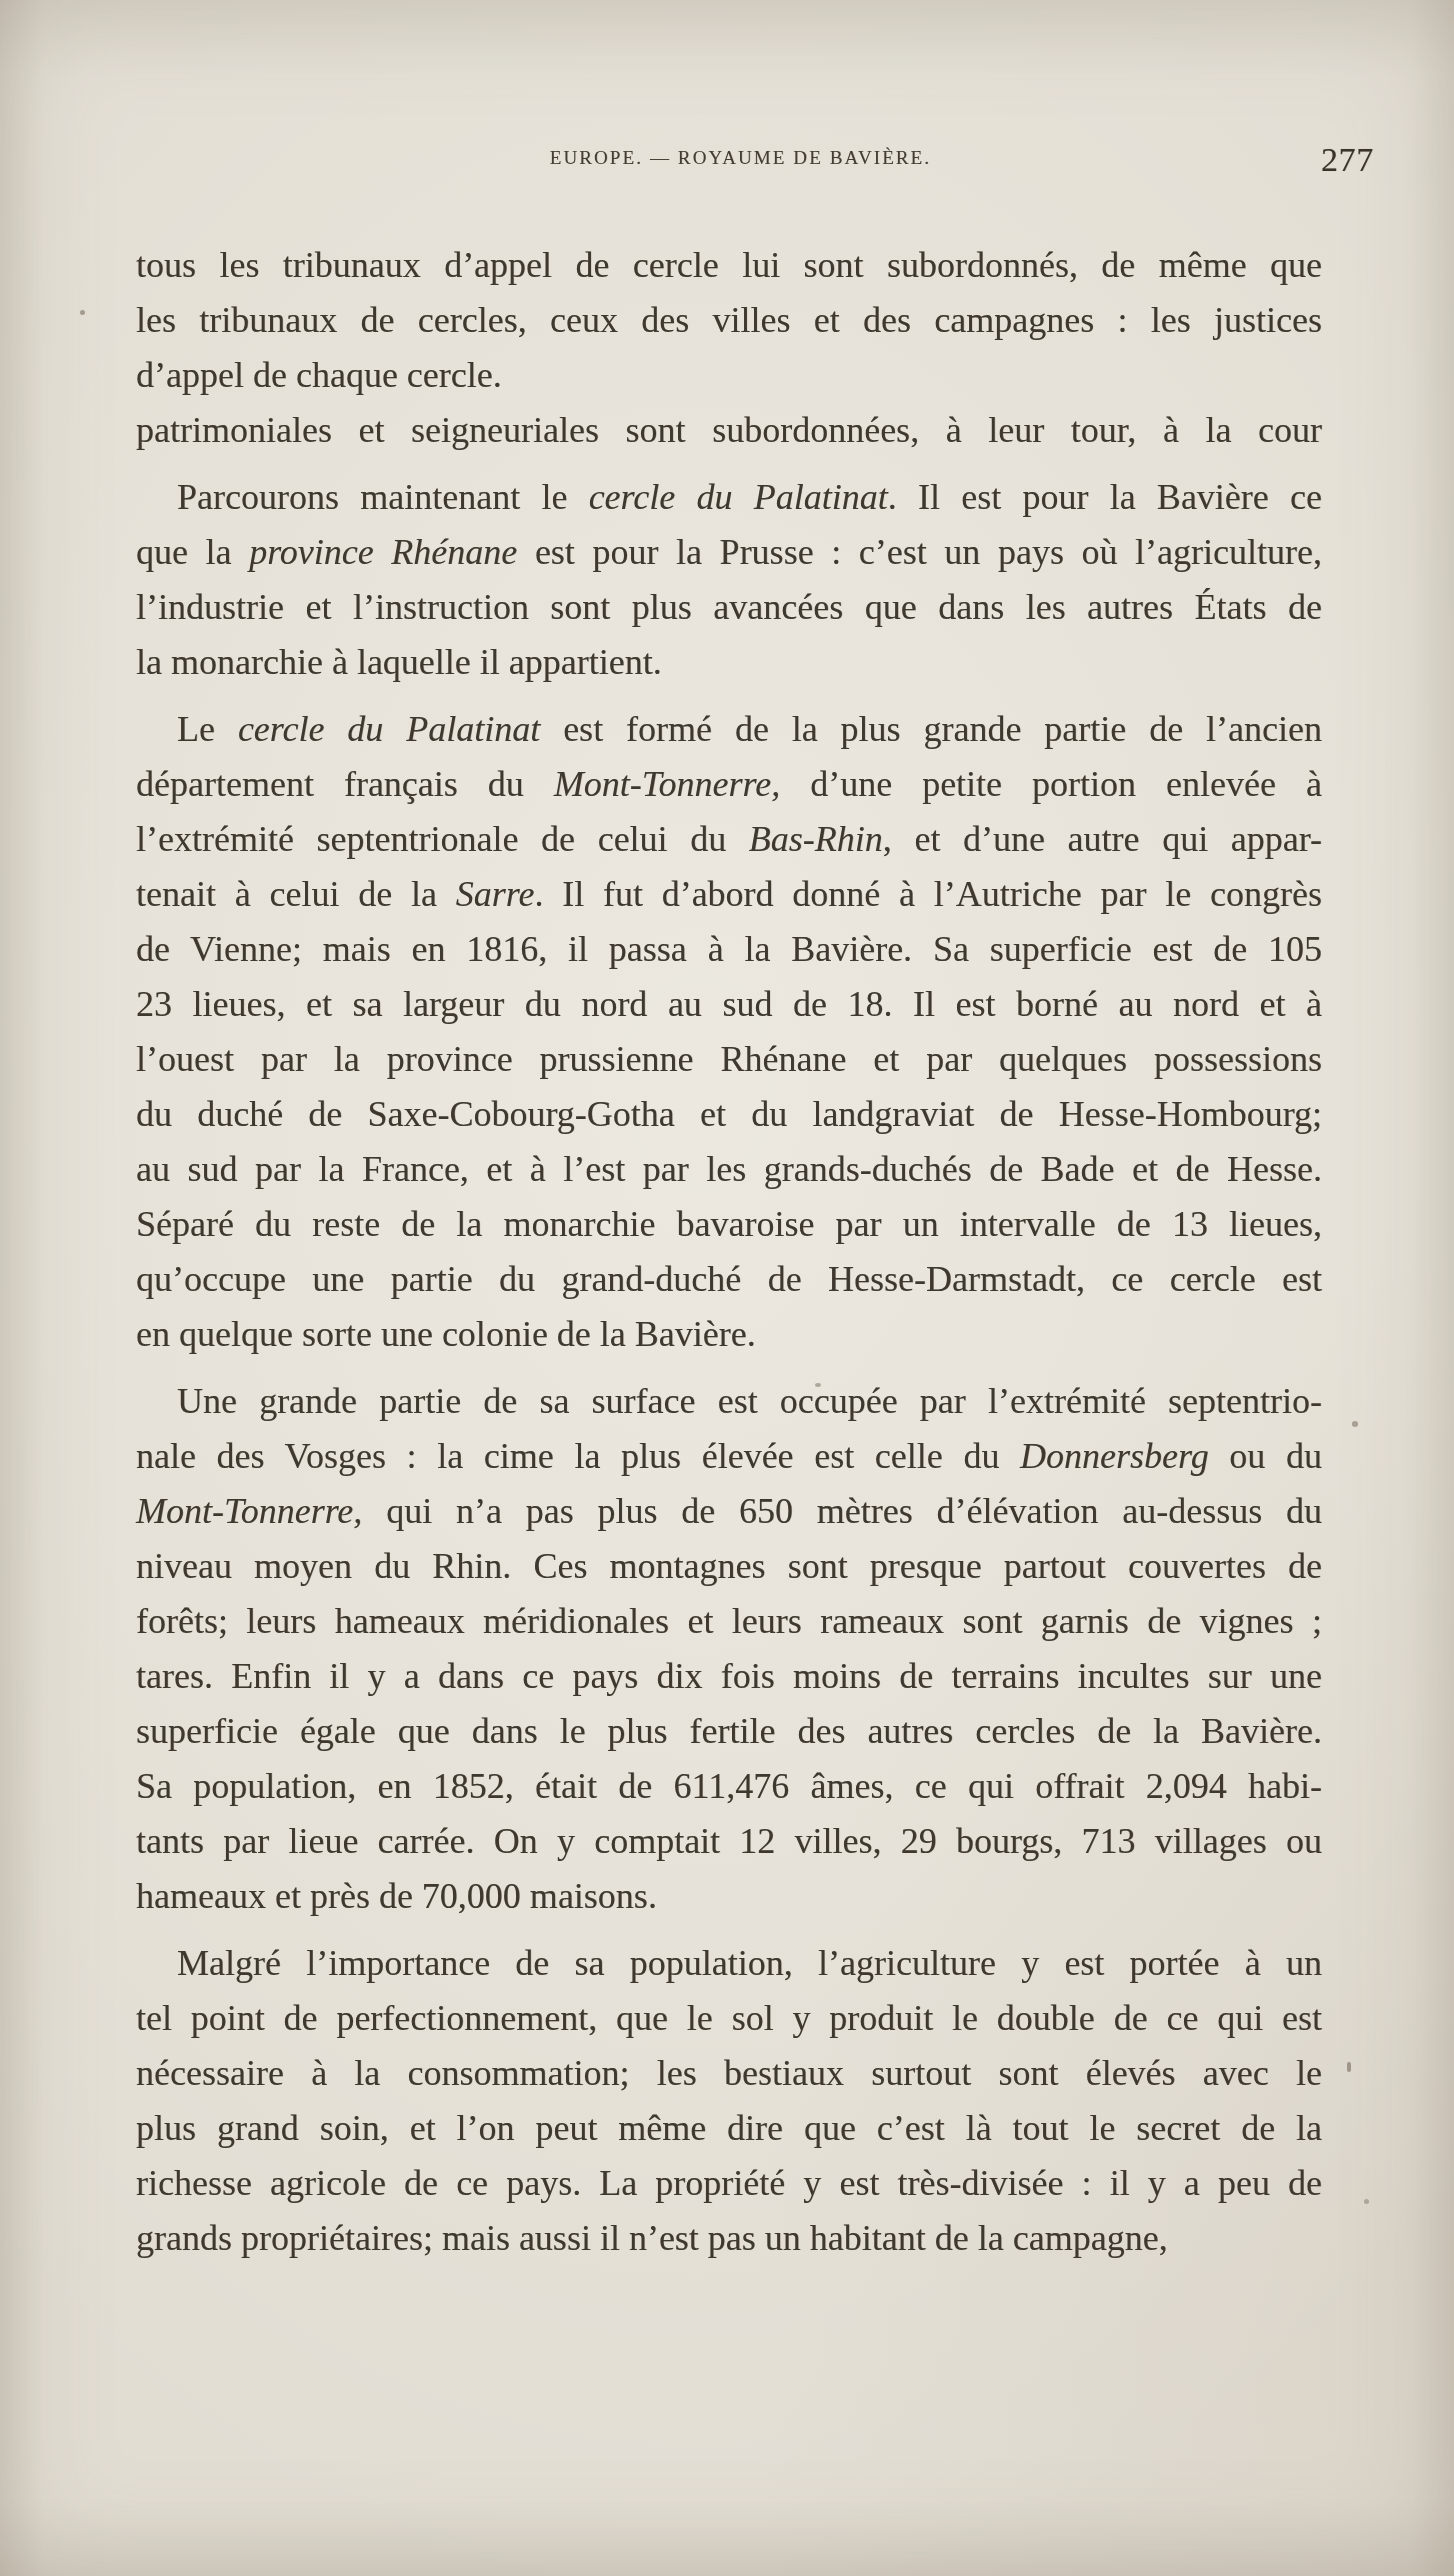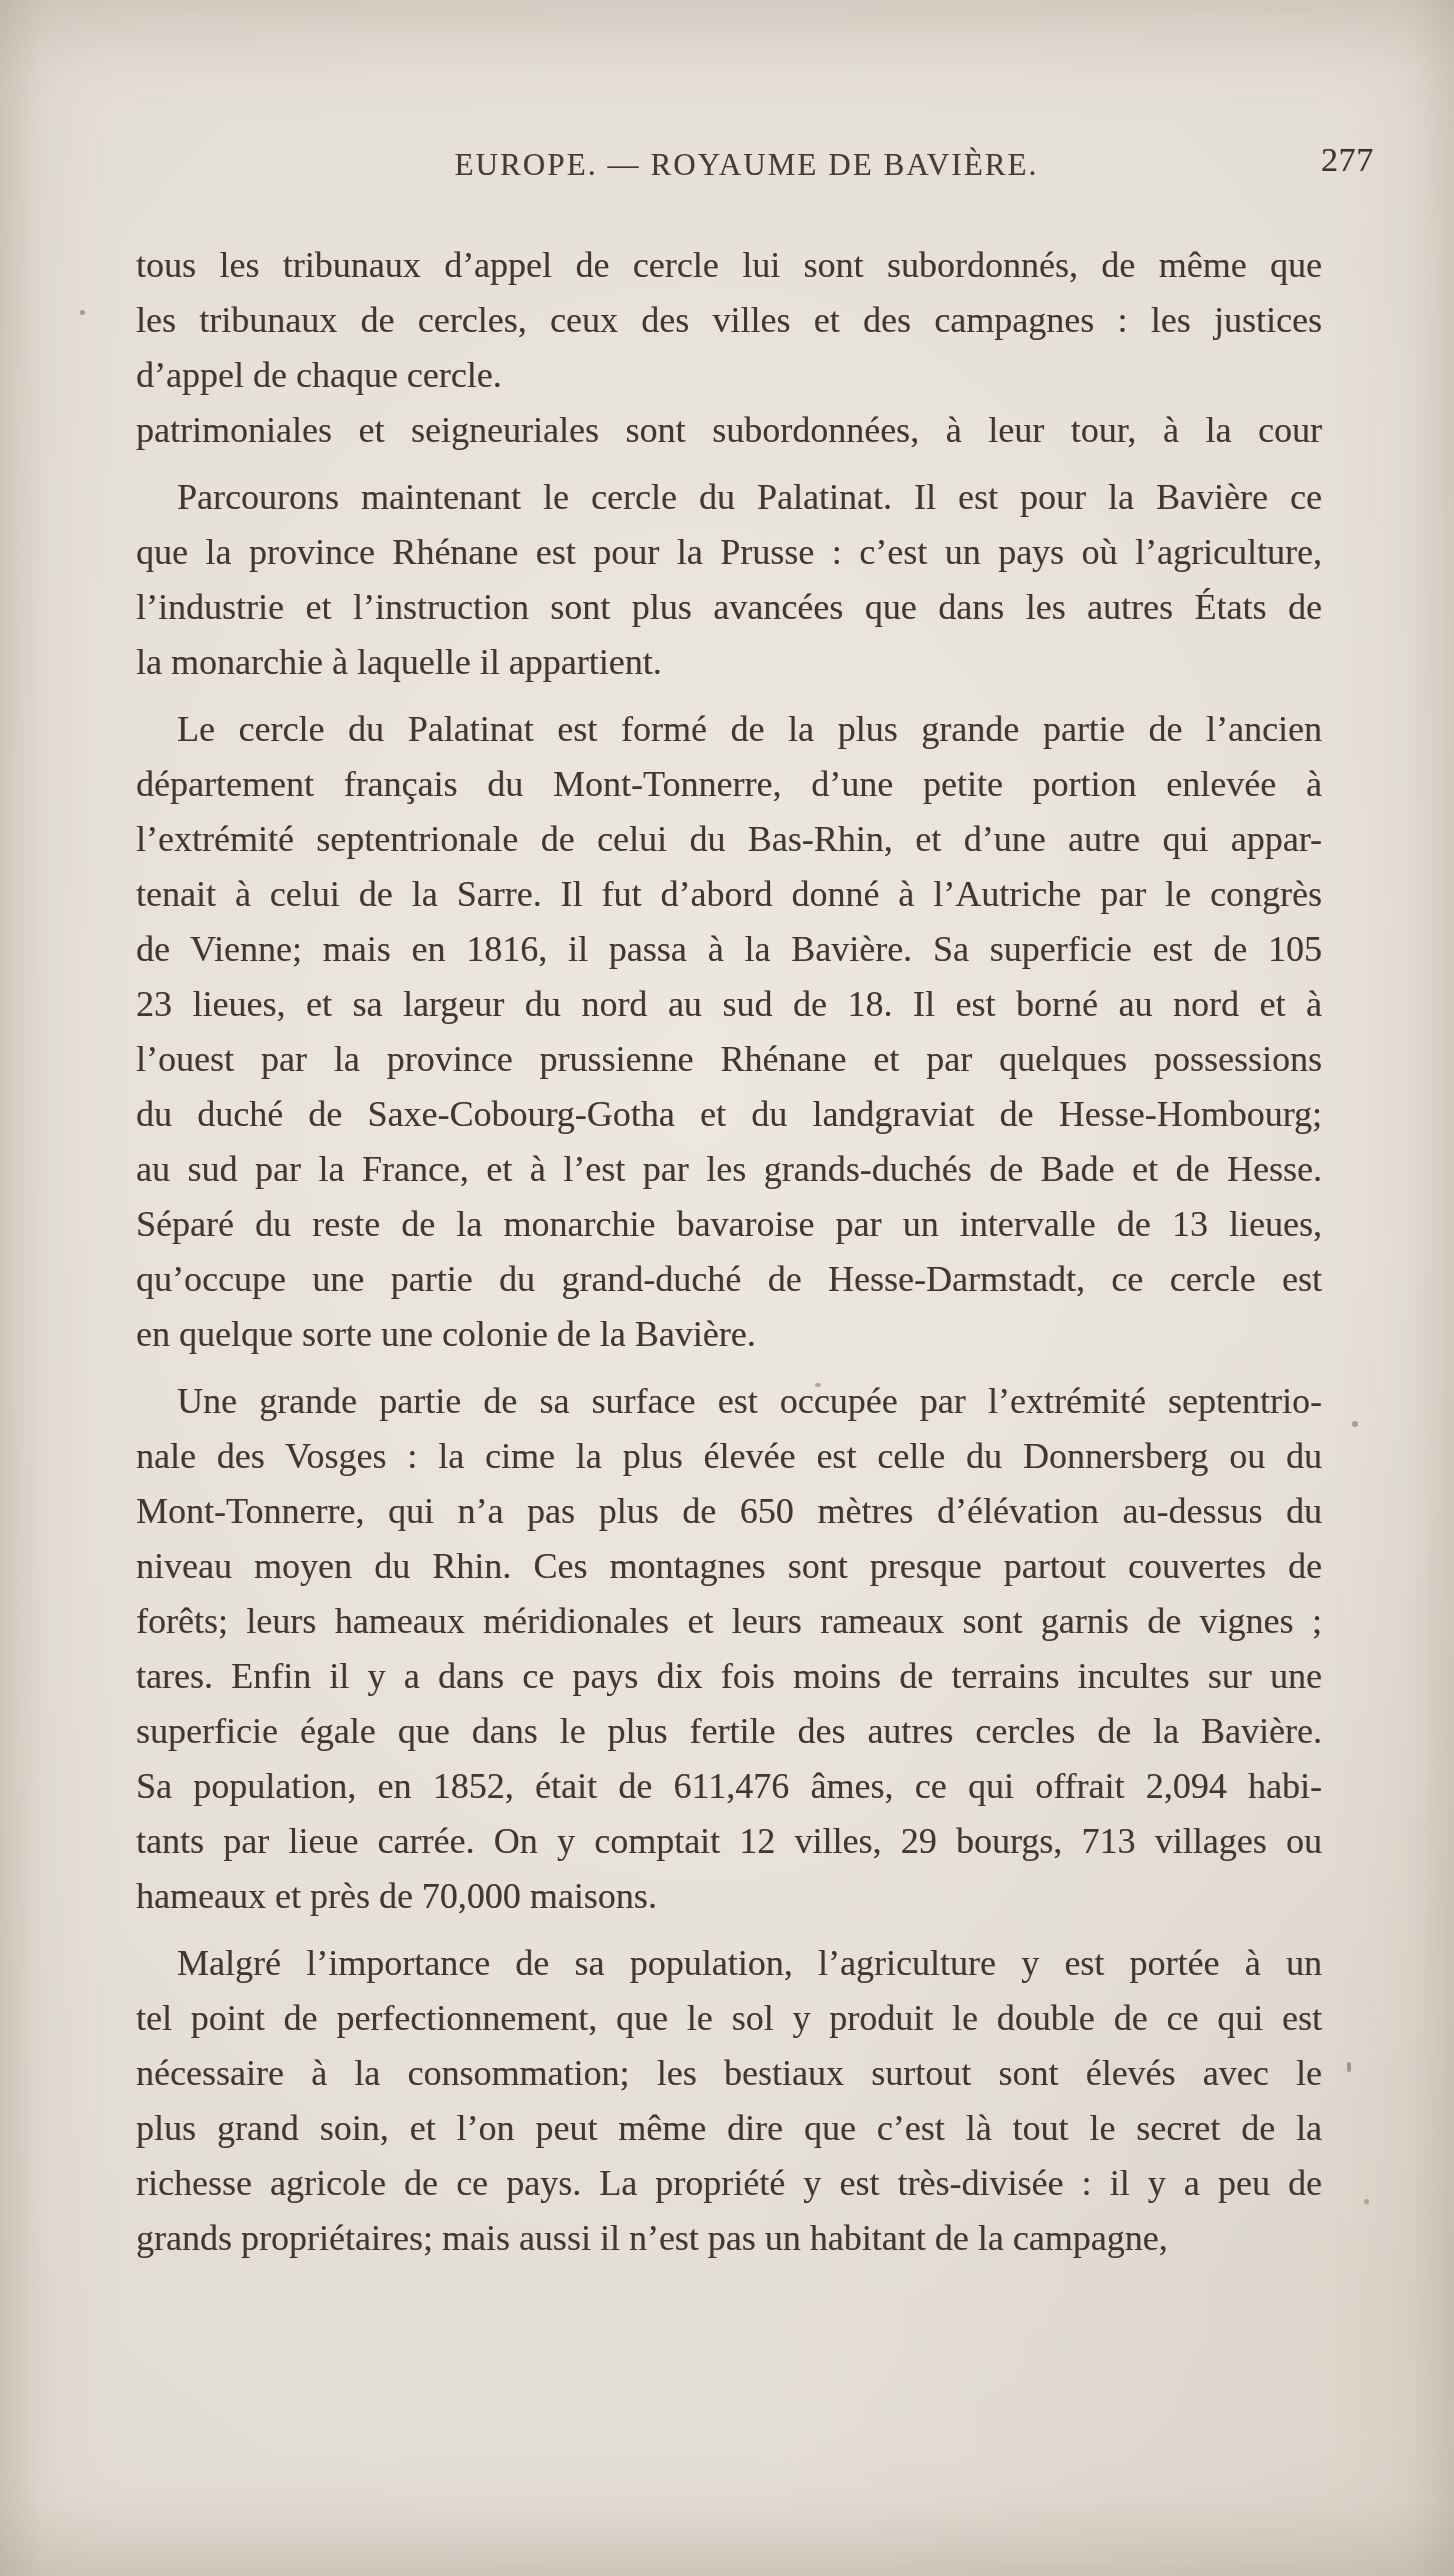"EUROPE. — ROYAUME DE BAVIÈRE." .running-title { font-size: 31px -> 19px }
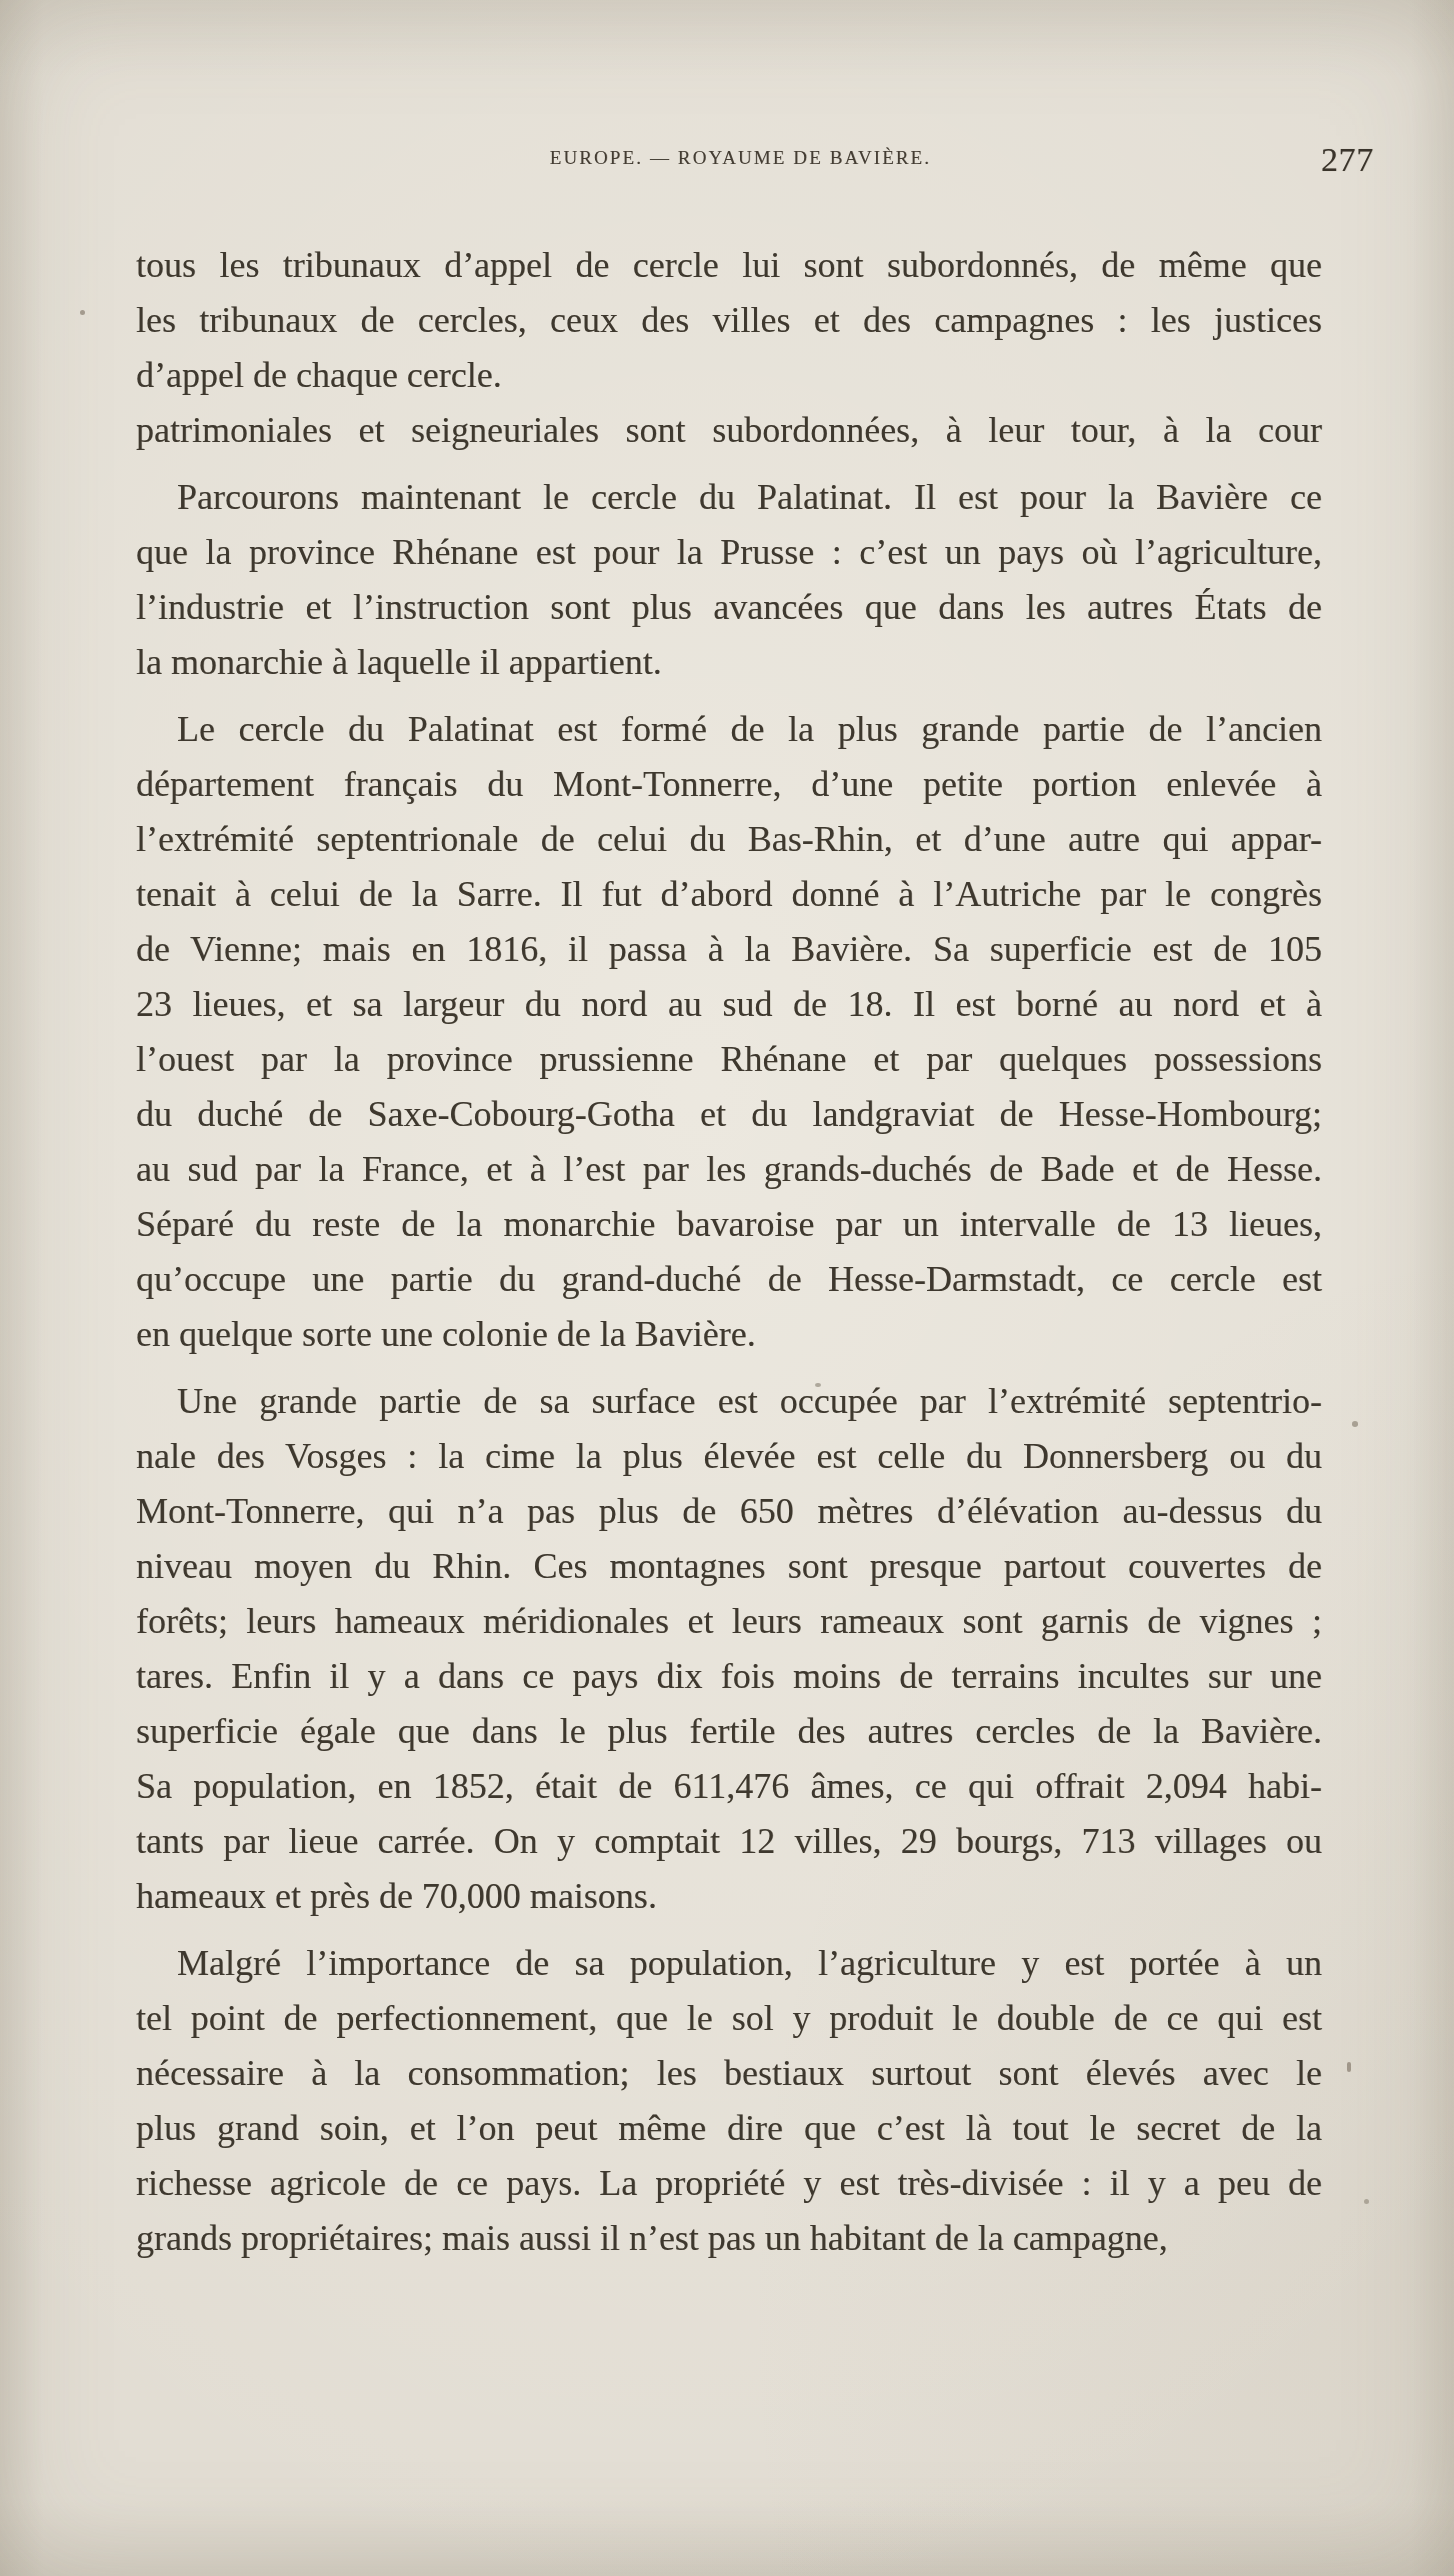"cercle du Palatinat" .it { font-style: none -> italic }
